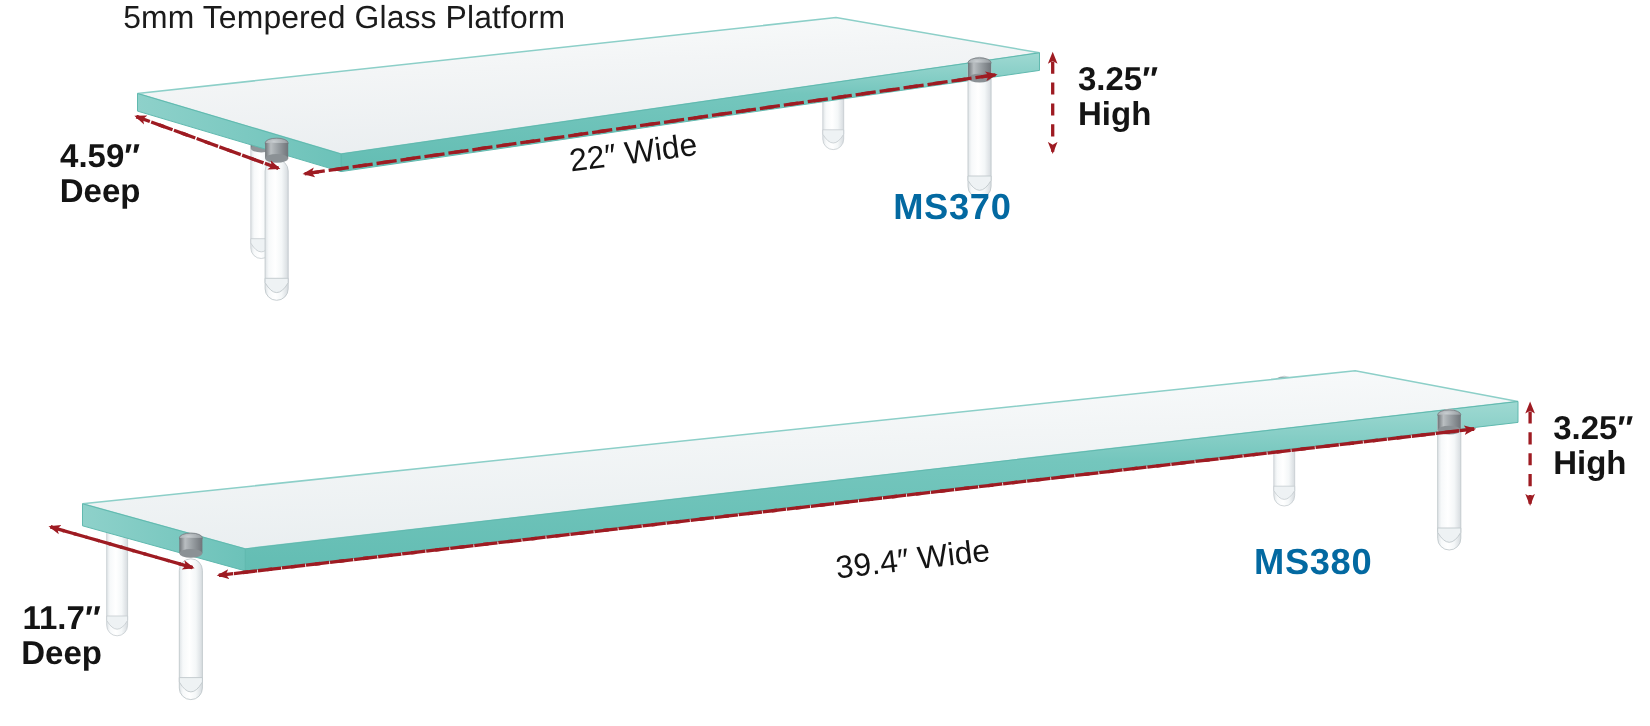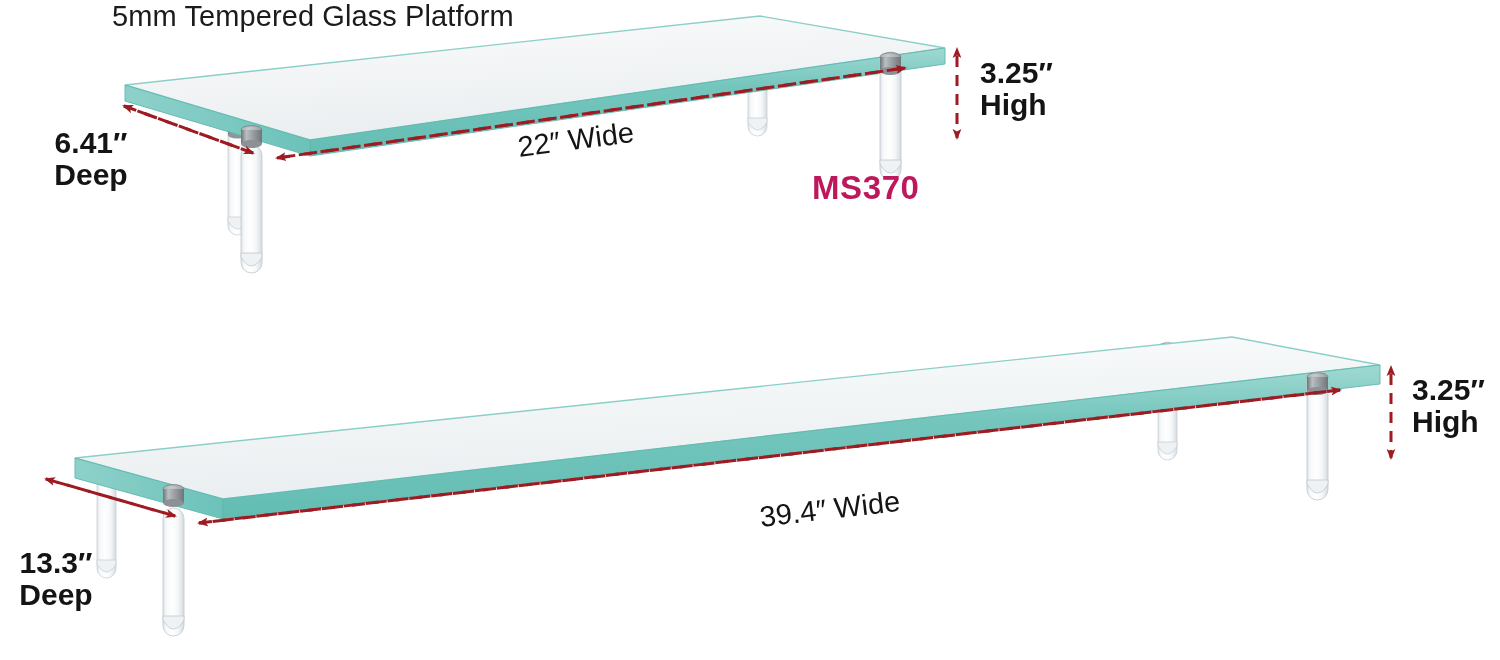"6.41″" div { text: 6.41 -> 4.59 }
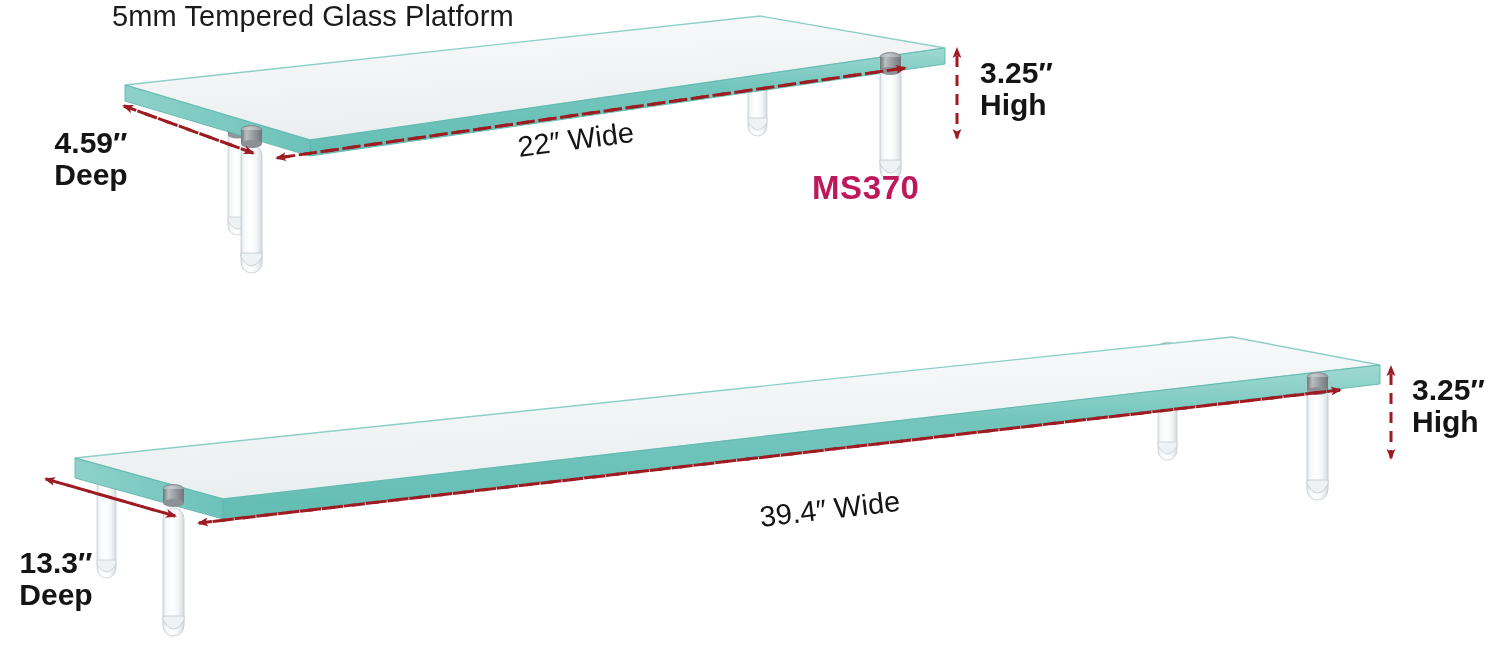"MS370" .modellbl { color: #be185d -> #0369a1 }
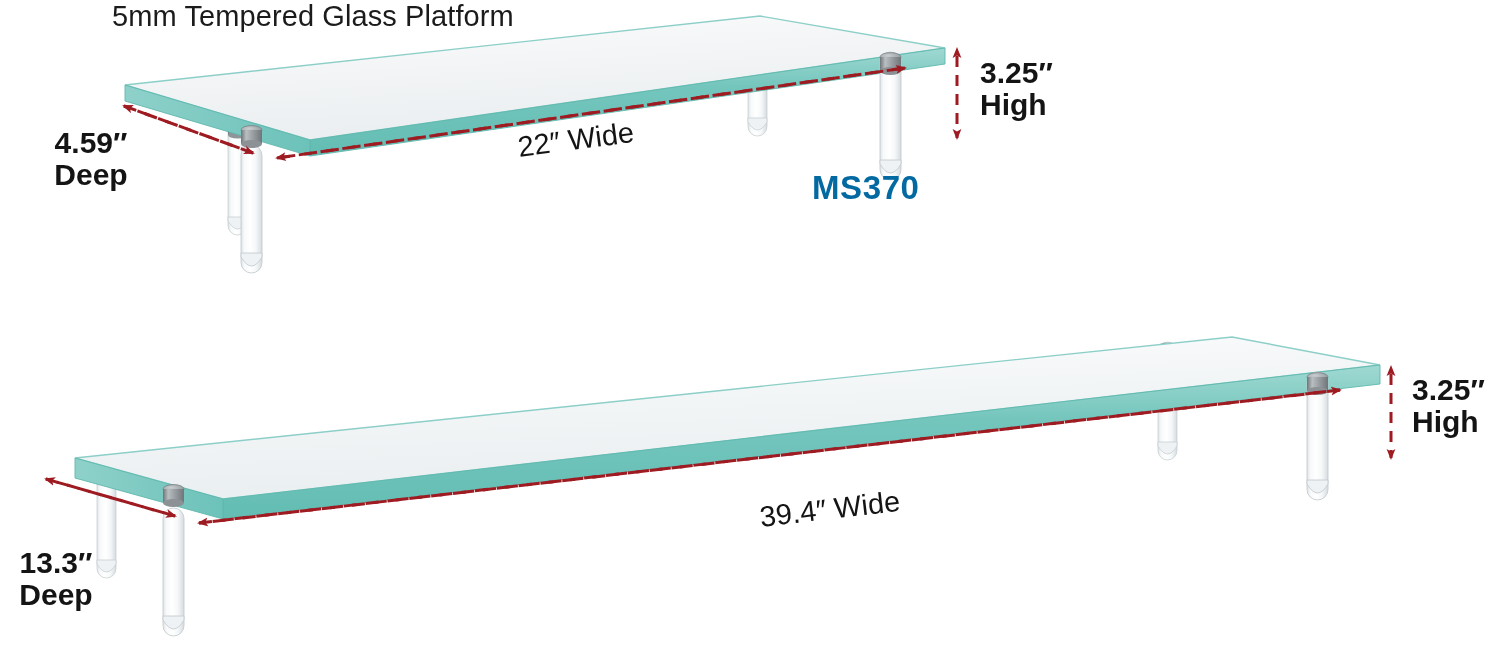"MS380" div.modellbl { html: none -> <div>MS380</div> }
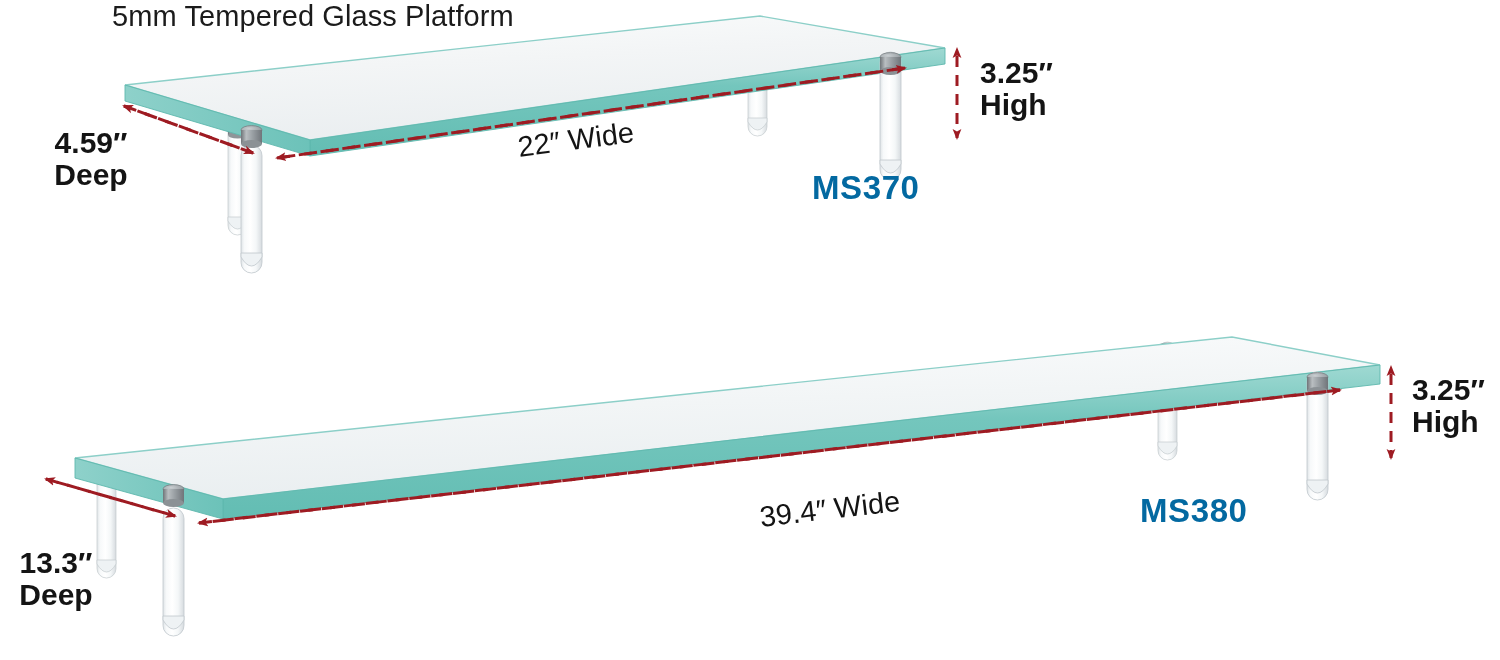"13.3″" div { text: 13.3 -> 11.7 }
